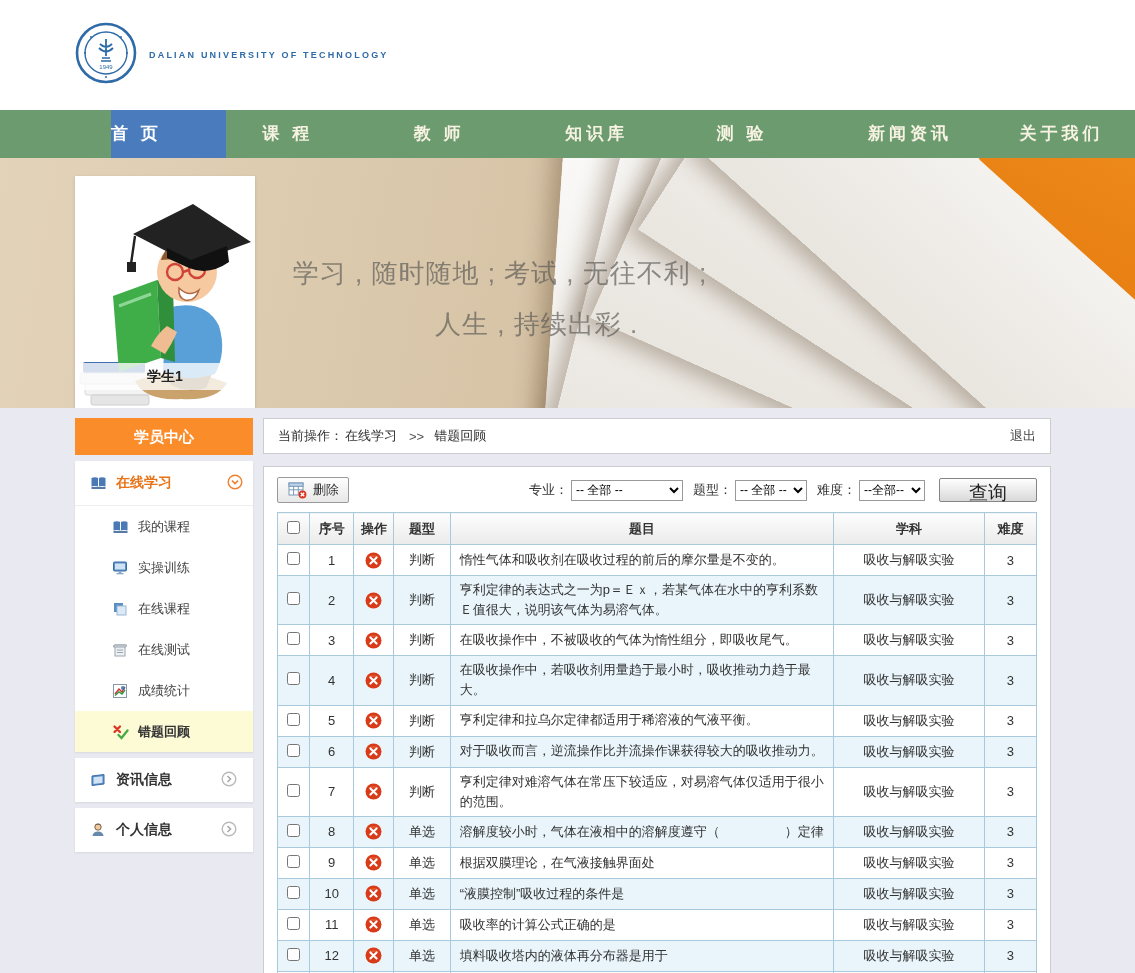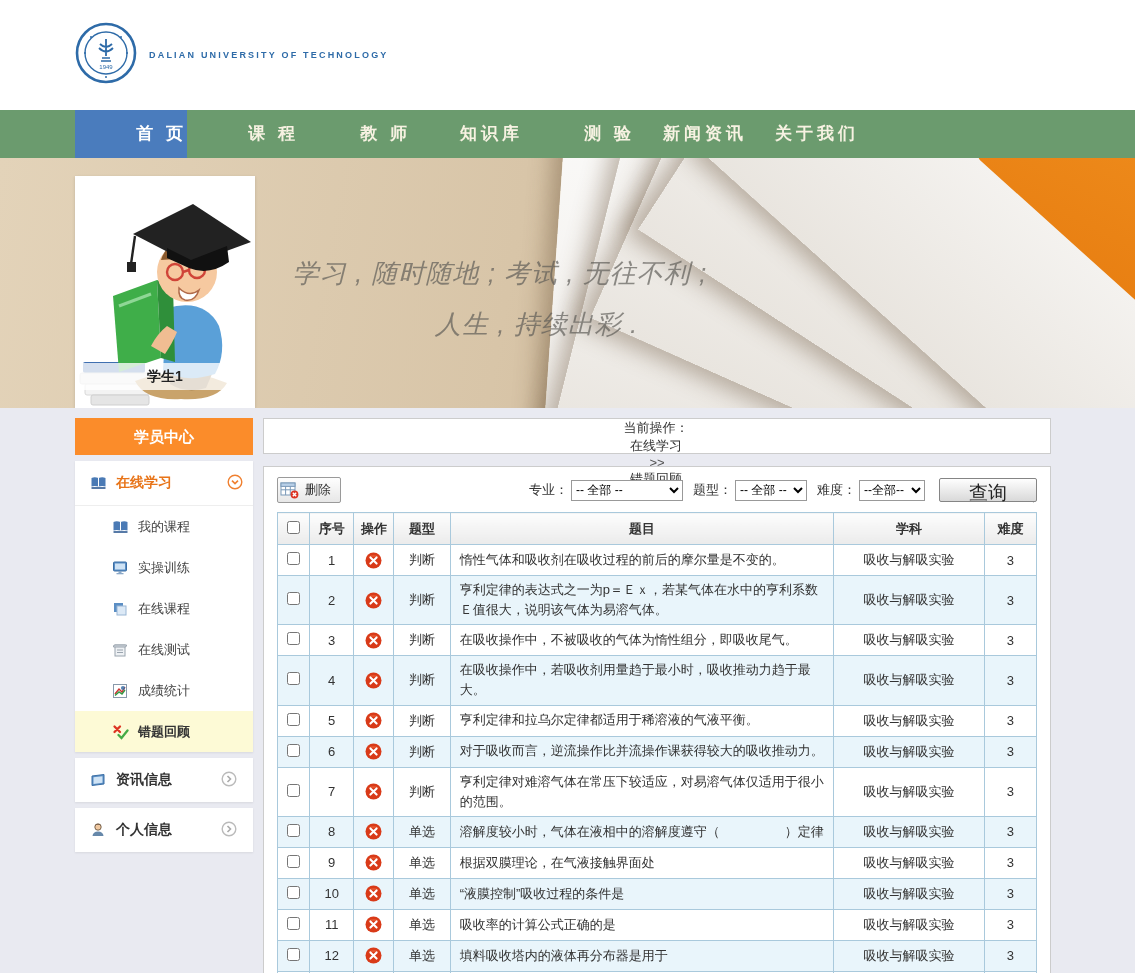"首 页" .nav-item { margin-left: none -> 36px; text-align: right -> left; width: 112px -> 124px }
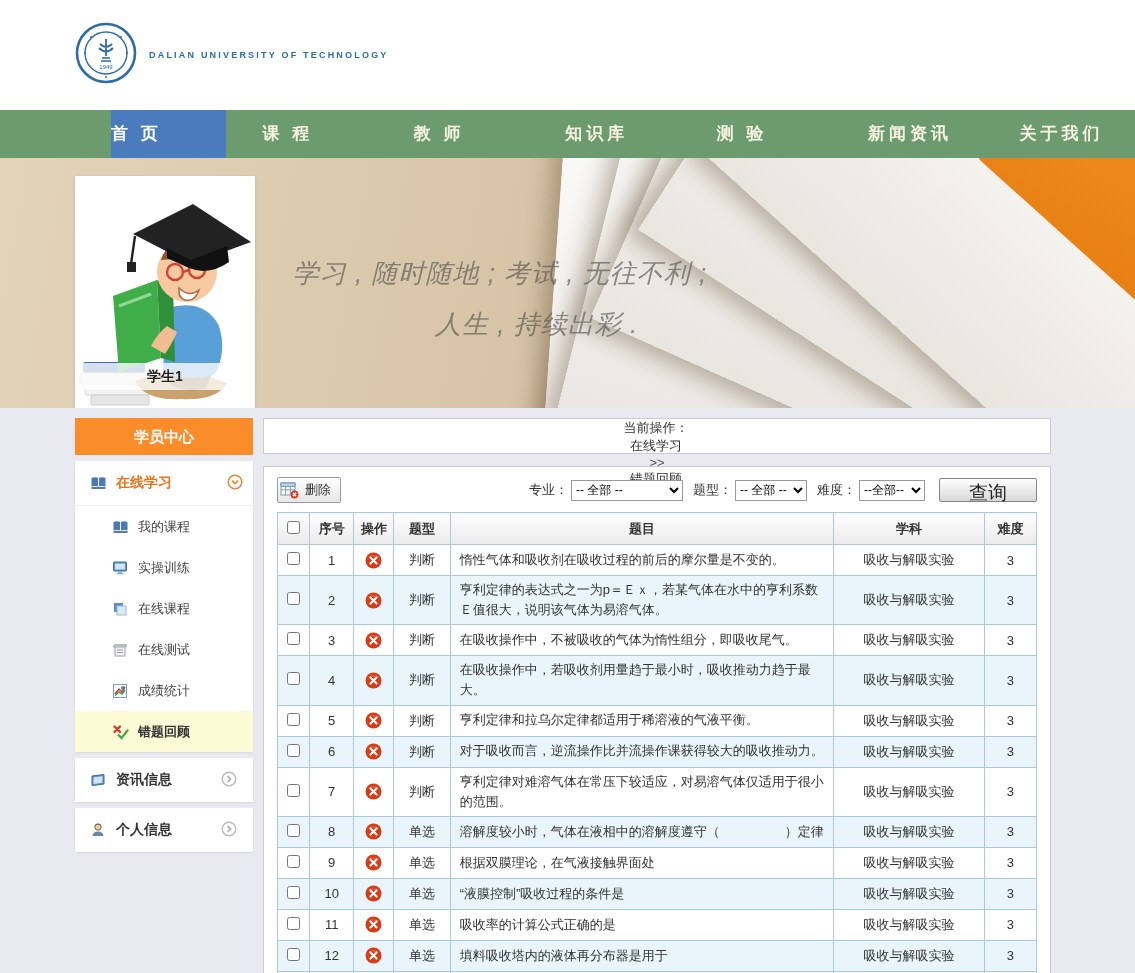"学习 , 随时随地 ; 考试" .slogan { font-style: italic -> none }
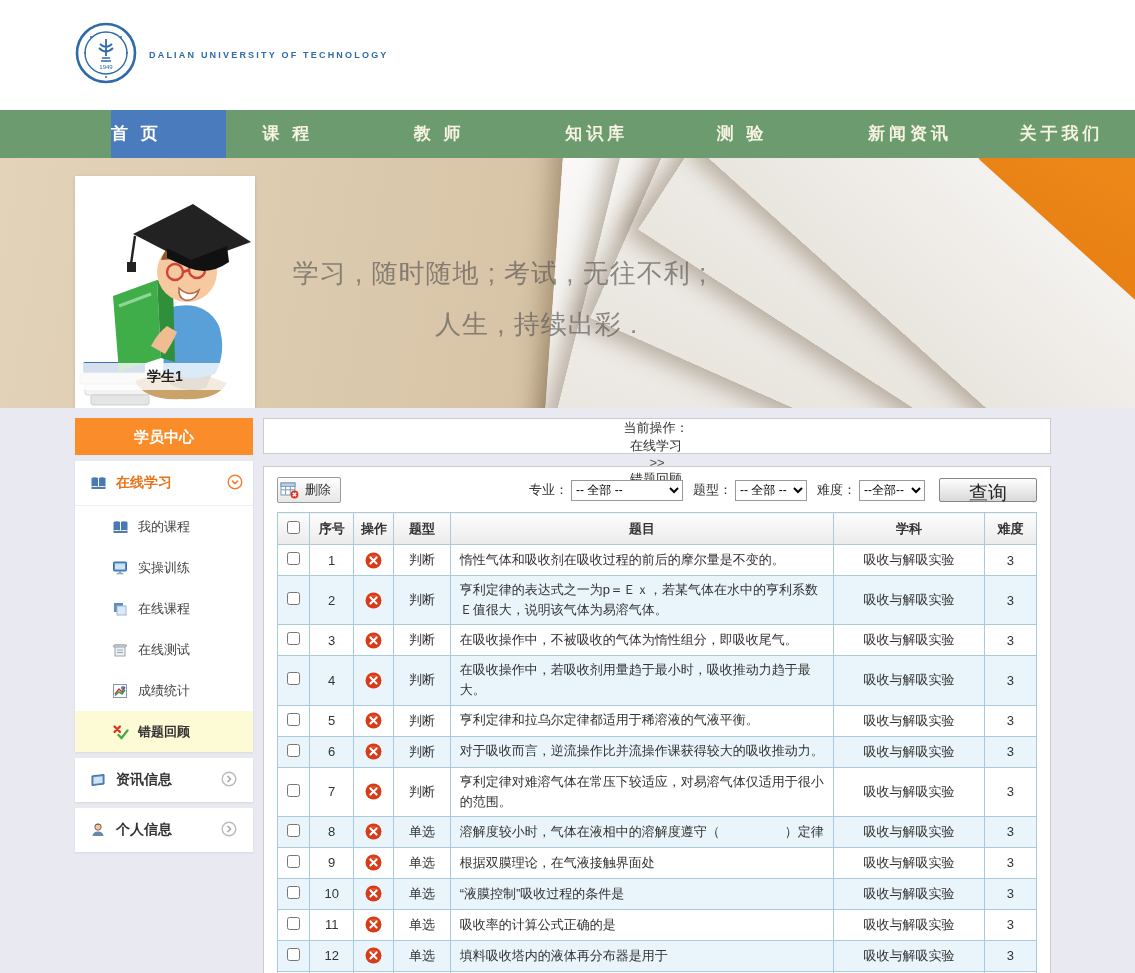"当前操作：" .breadcrumb { flex-direction: column -> none }
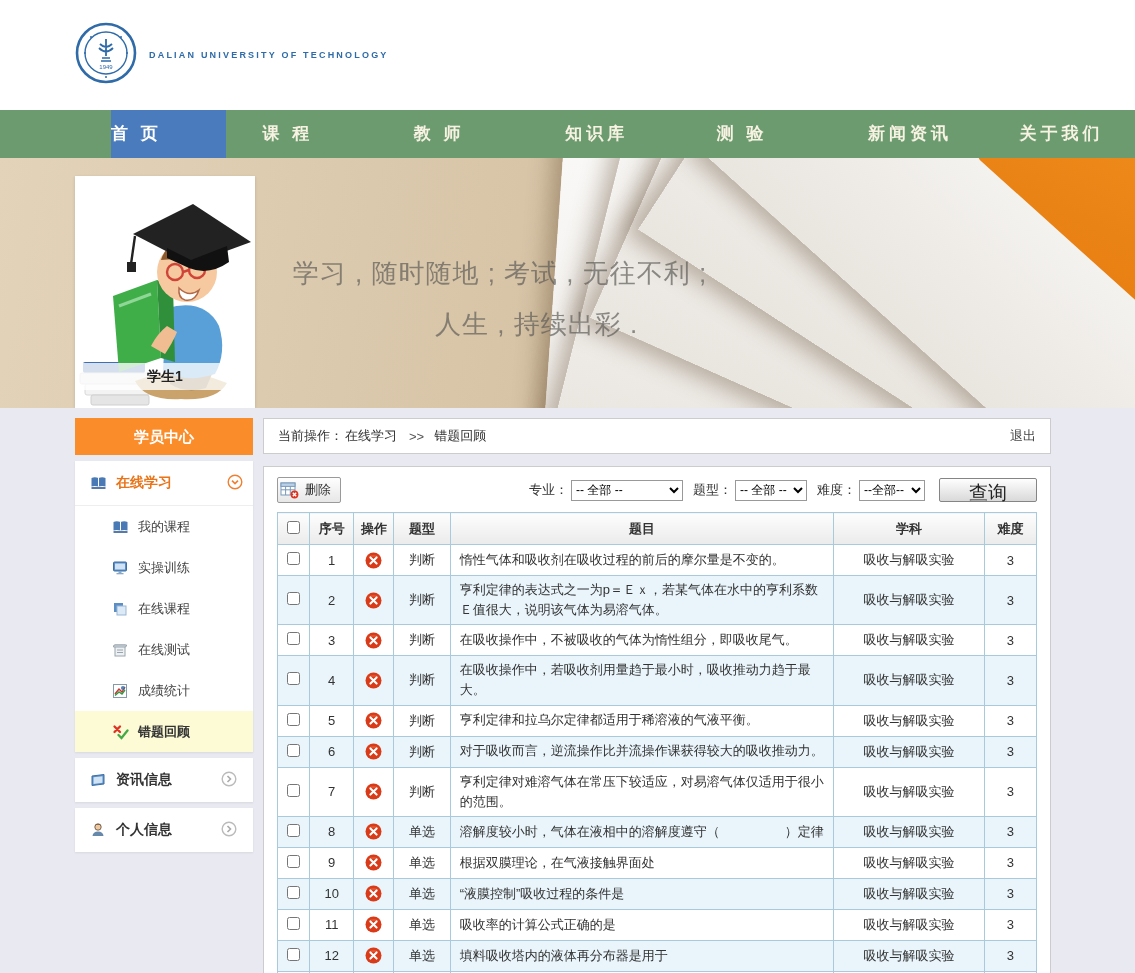"删除" .btn-del { padding: 3px 9px 3px 2px -> 3px 9px 3px 10px }
